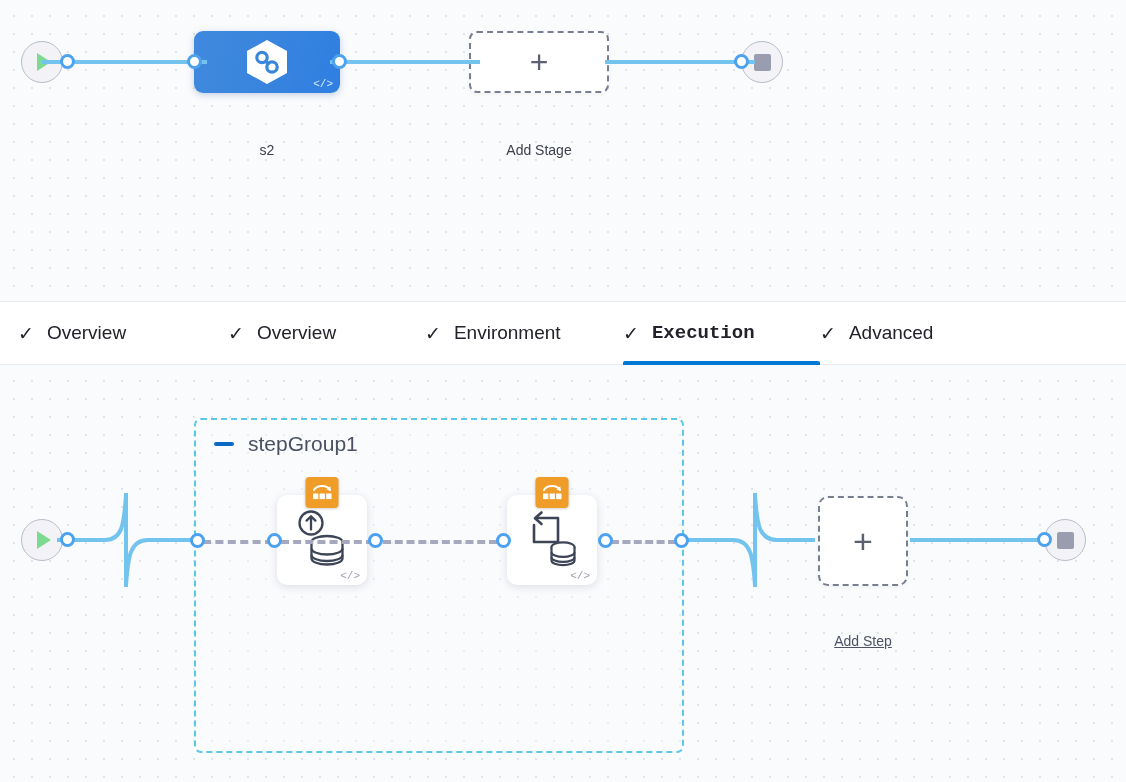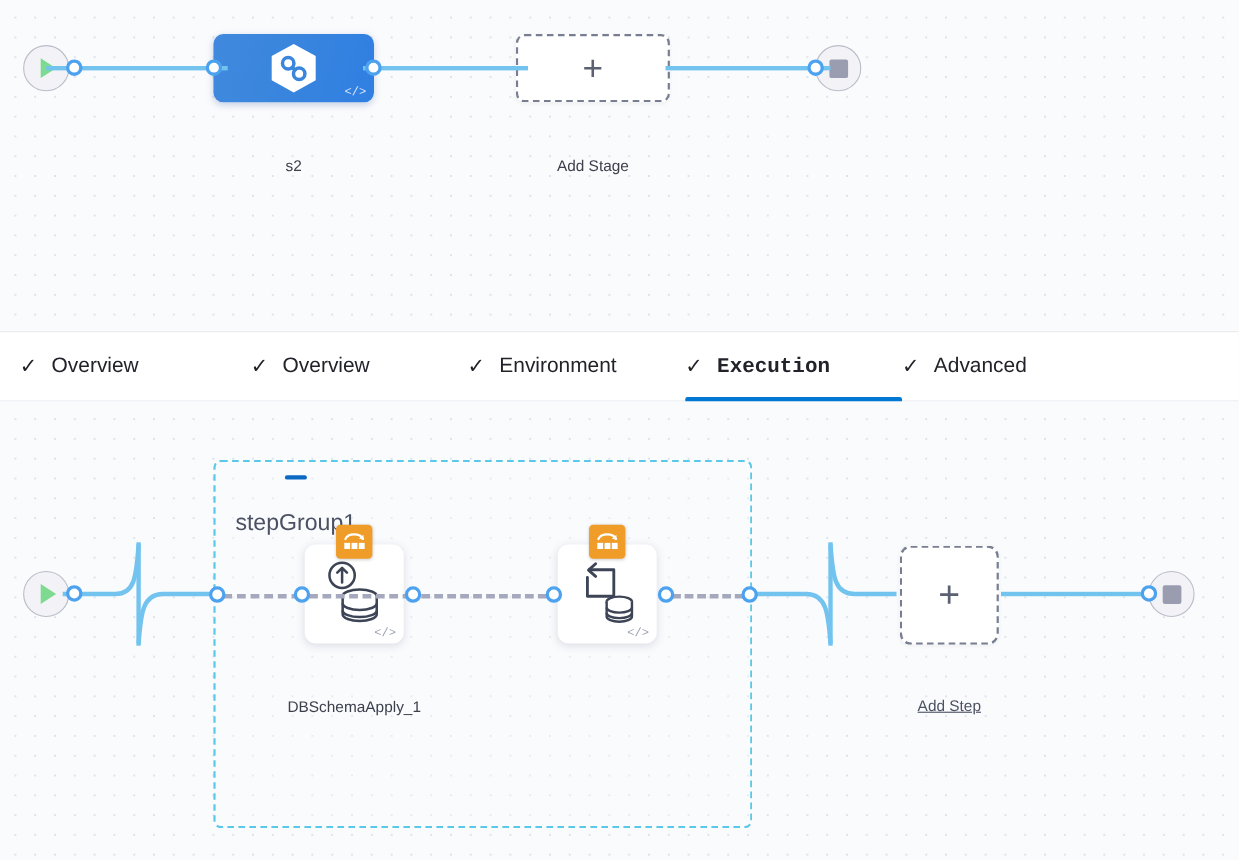"stepGroup1" .sg-header { flex-direction: column -> none; gap: 28px -> 14px }
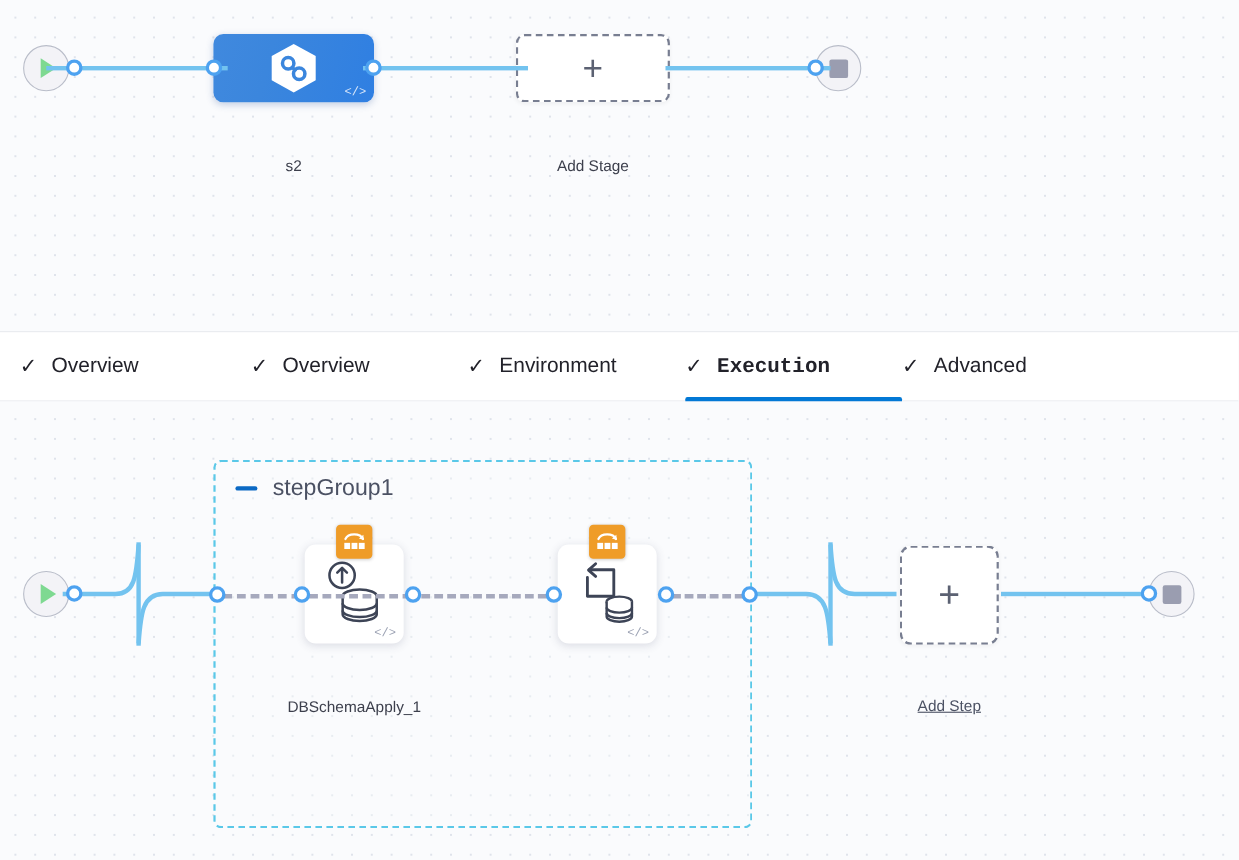"DBSchemaApply_1" div.node-label { html: <div>DBSchemaApply_1</div> -> none }
